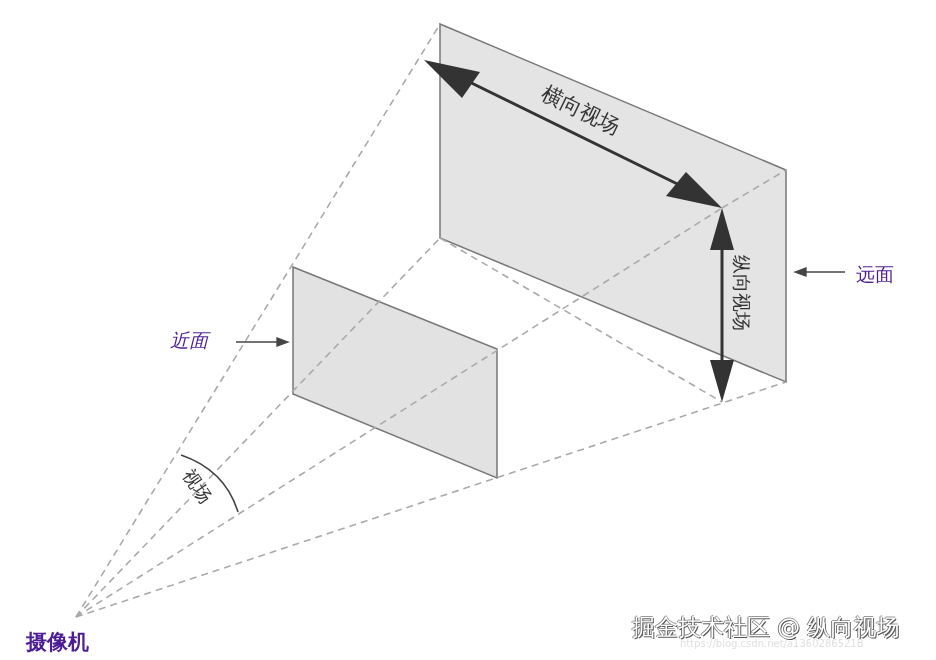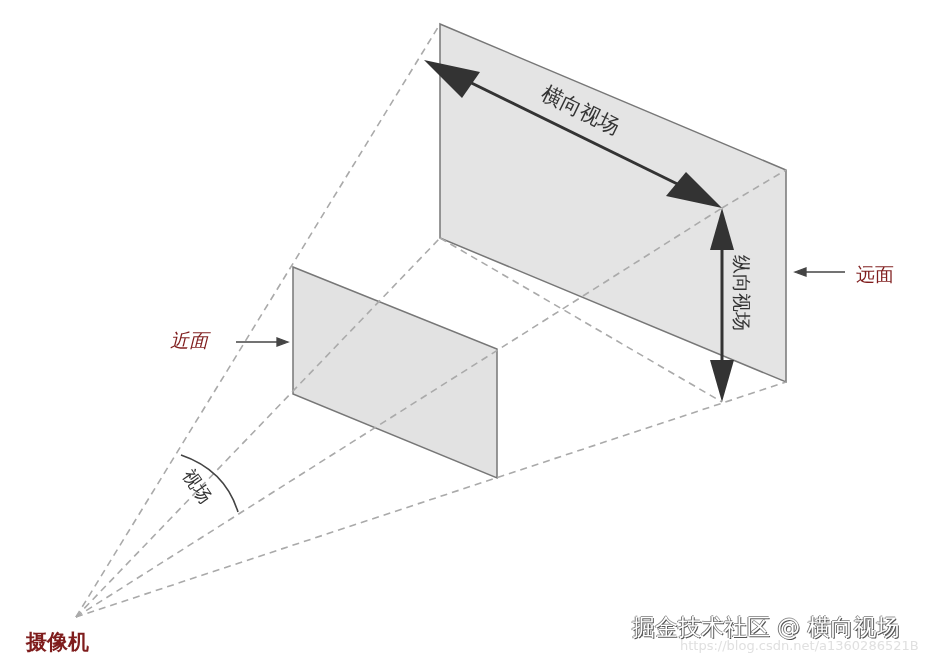"远面" .lbl { color: #7f1d1d -> #4c1d95 }
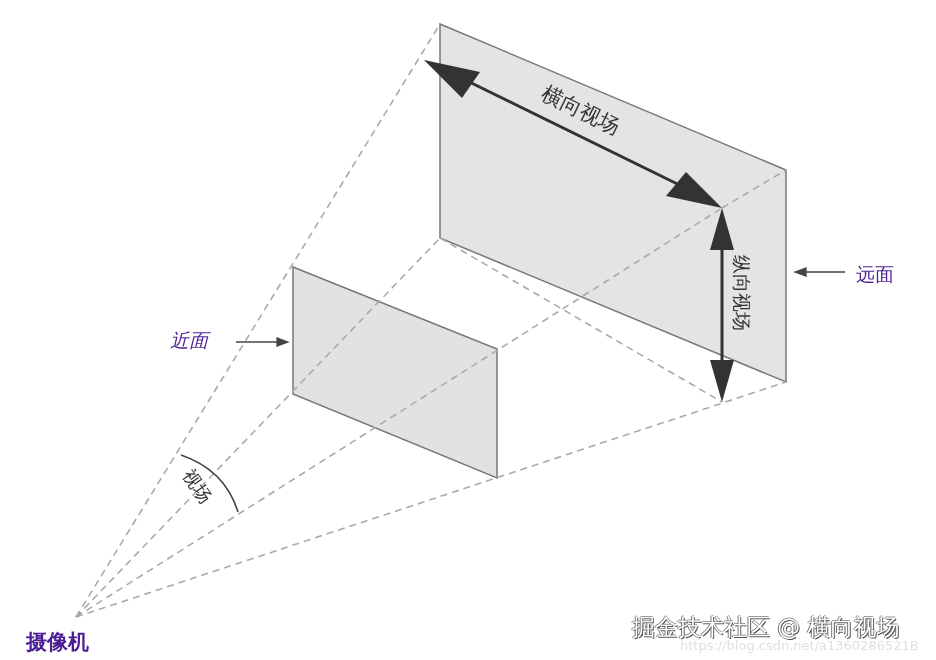"掘金技术社区 @ 横向视场" div.wm { text: 横 -> 纵 }
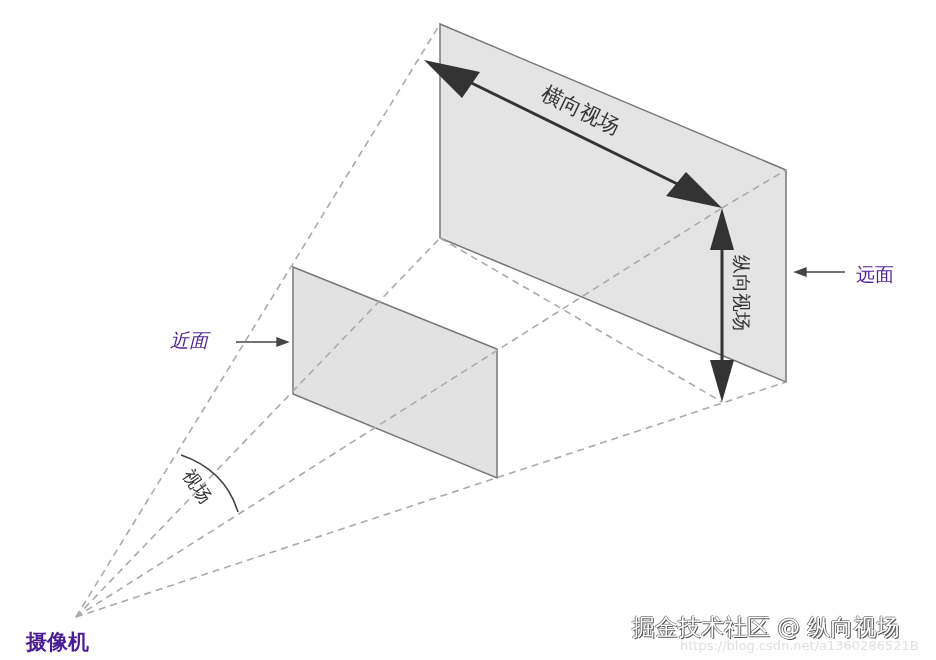"https://blog.csdn.net/a1360286521B" .wm2 { font-size: 13px -> 10px }
